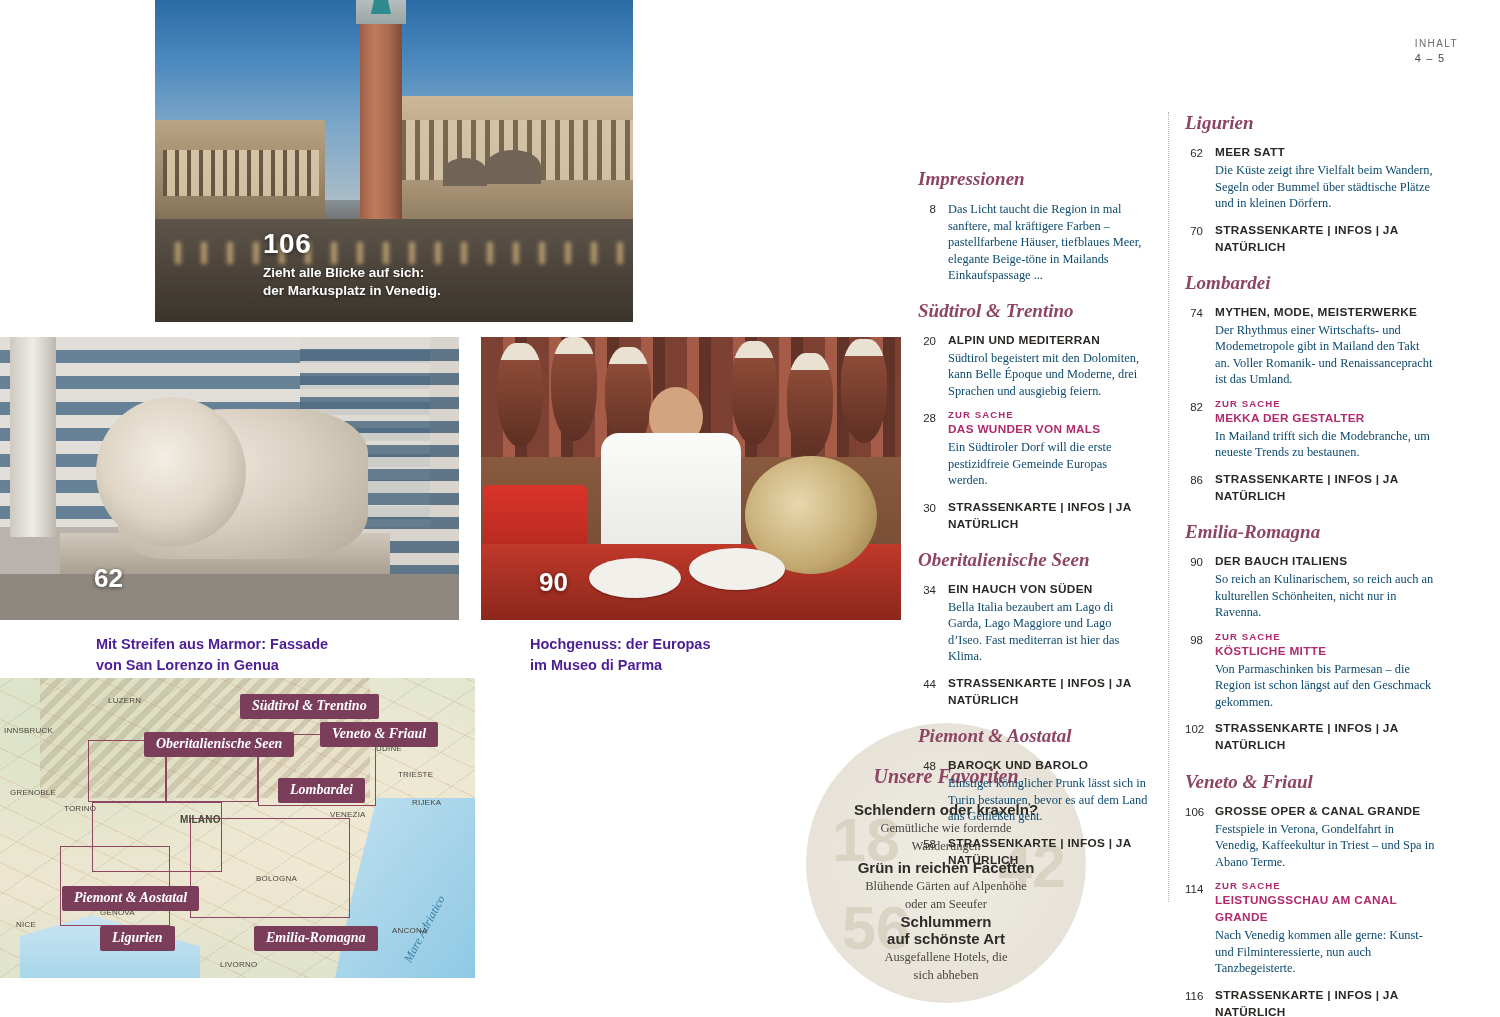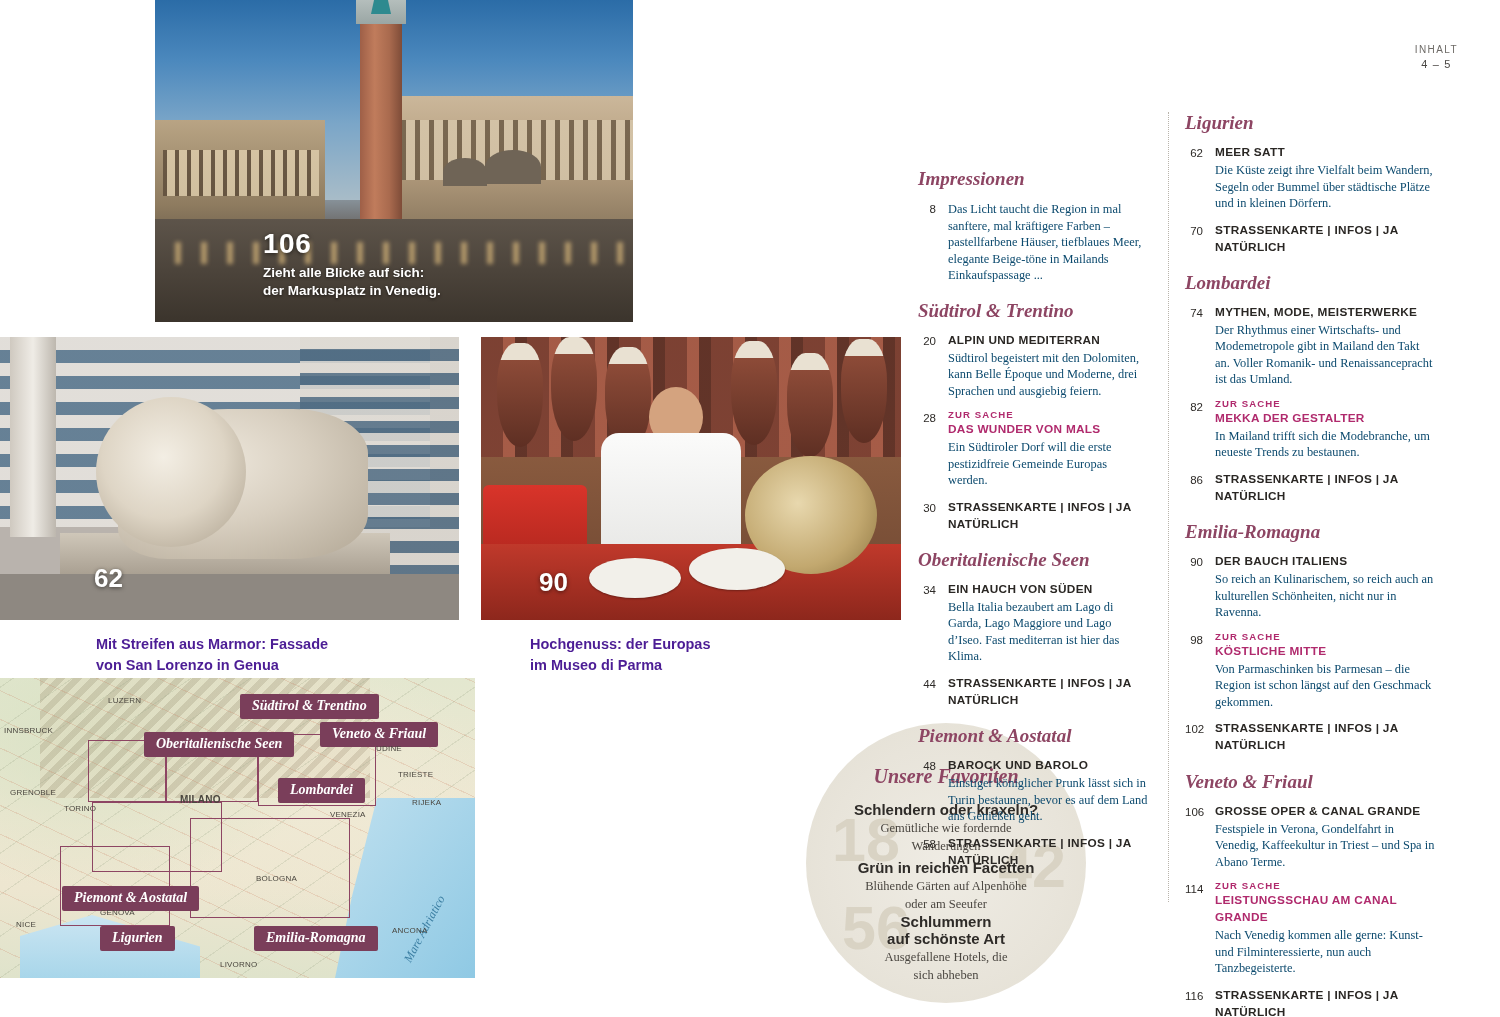"INHALT" .header { text-align: center -> left; top: 44px -> 38px }
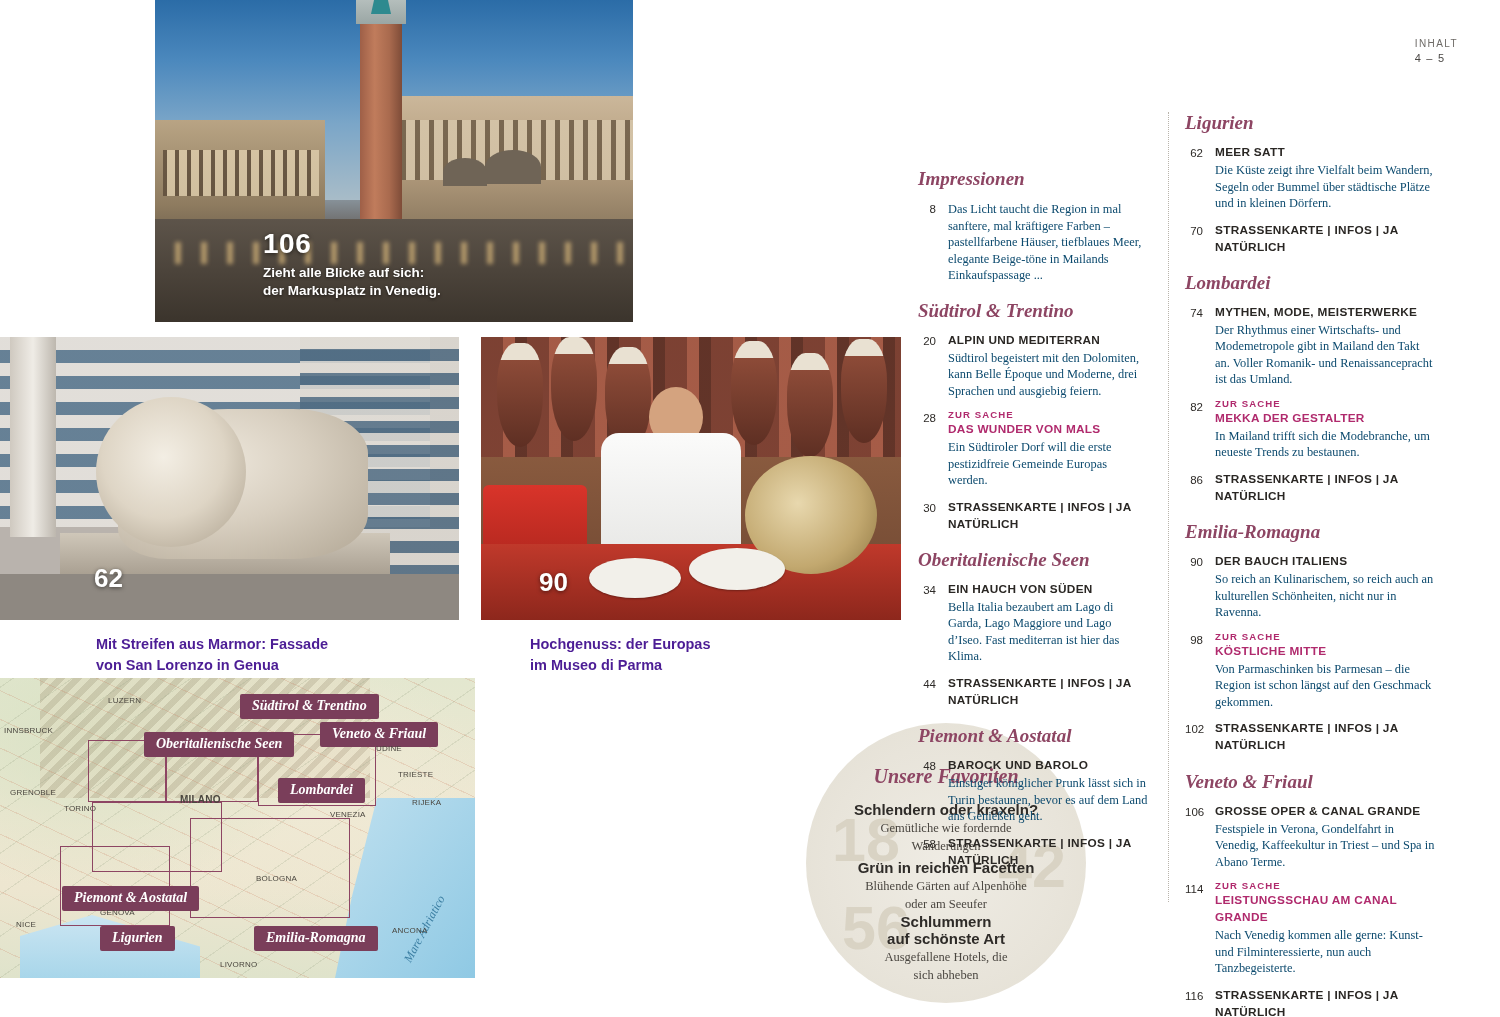"MILANO" div.map-label { top: 116px -> 136px }
